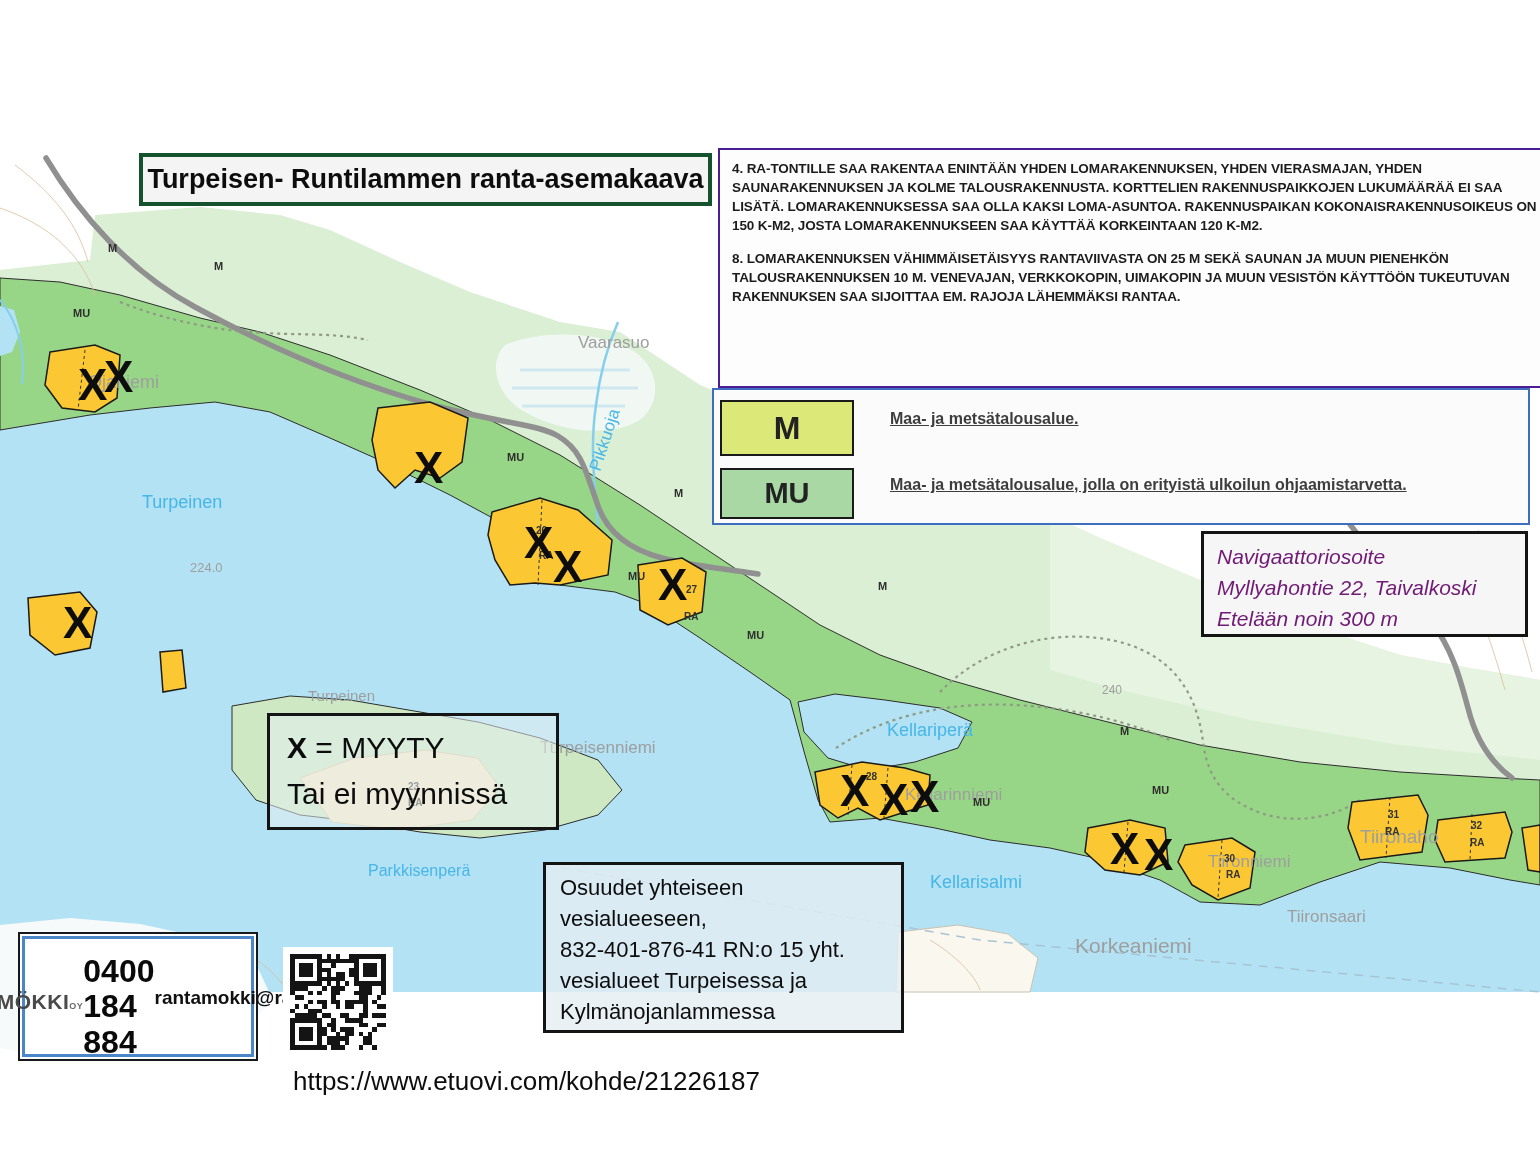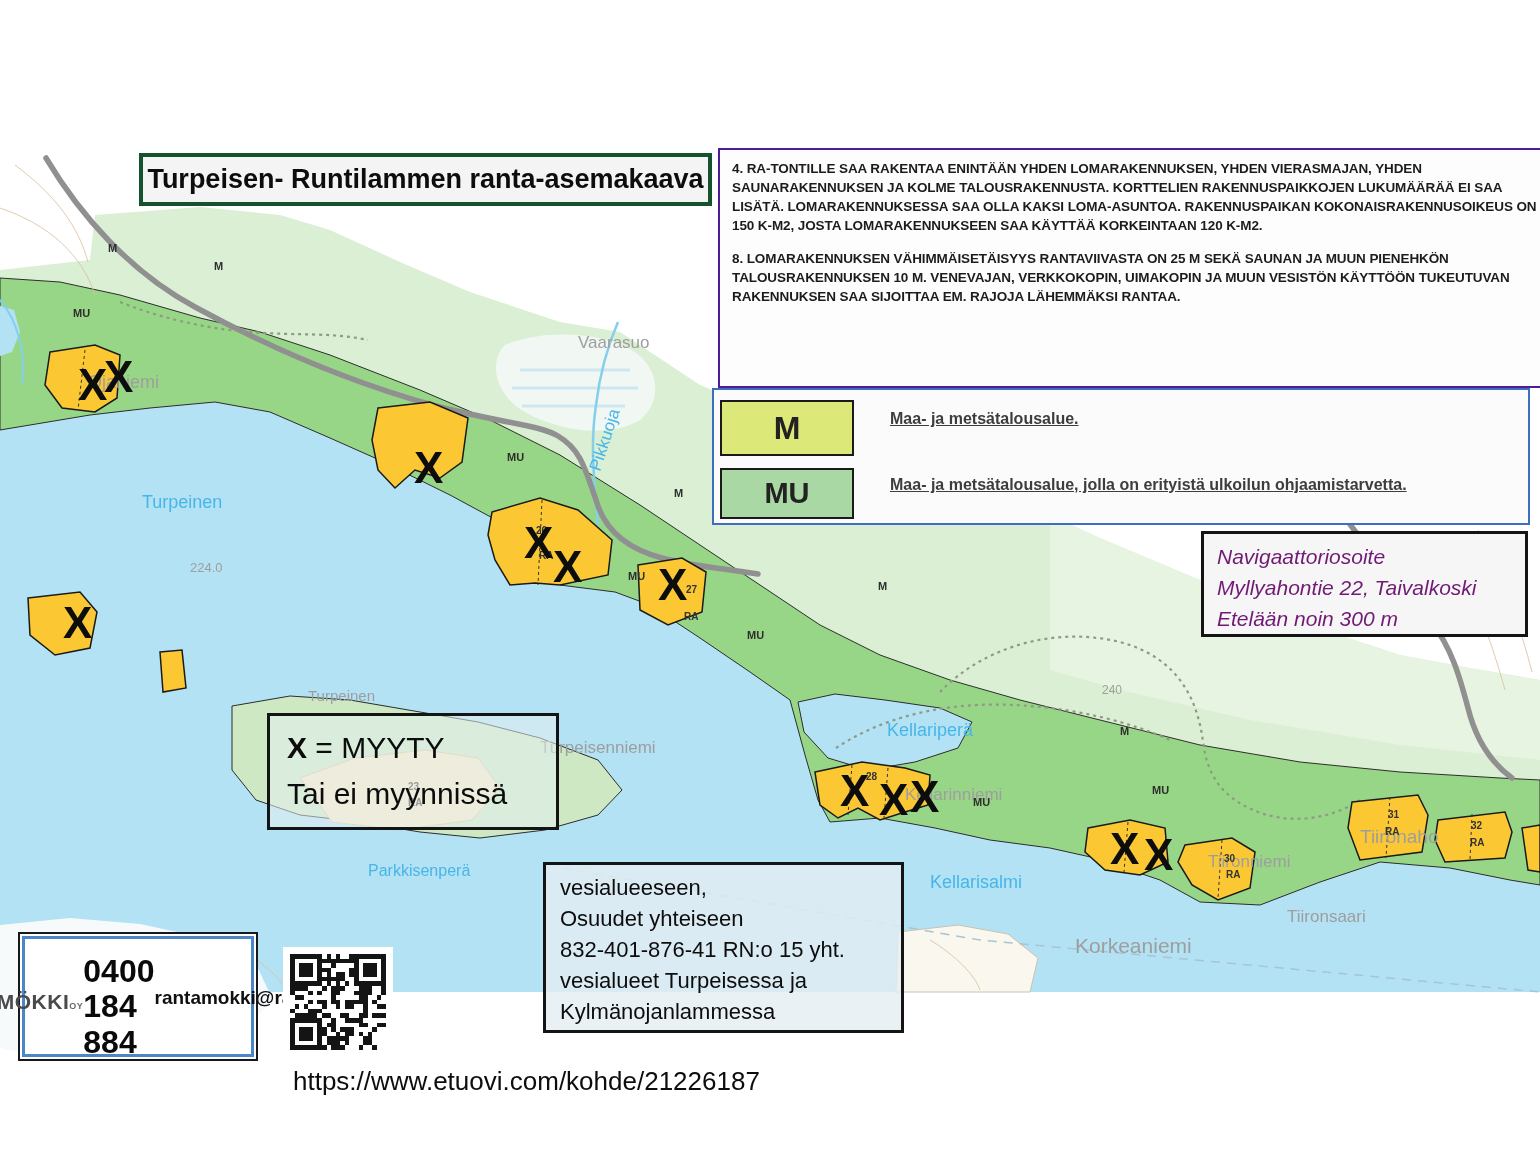"vesialueeseen," div { order: before "Osuudet yhteiseen" -> after "Osuudet yhteiseen" }
